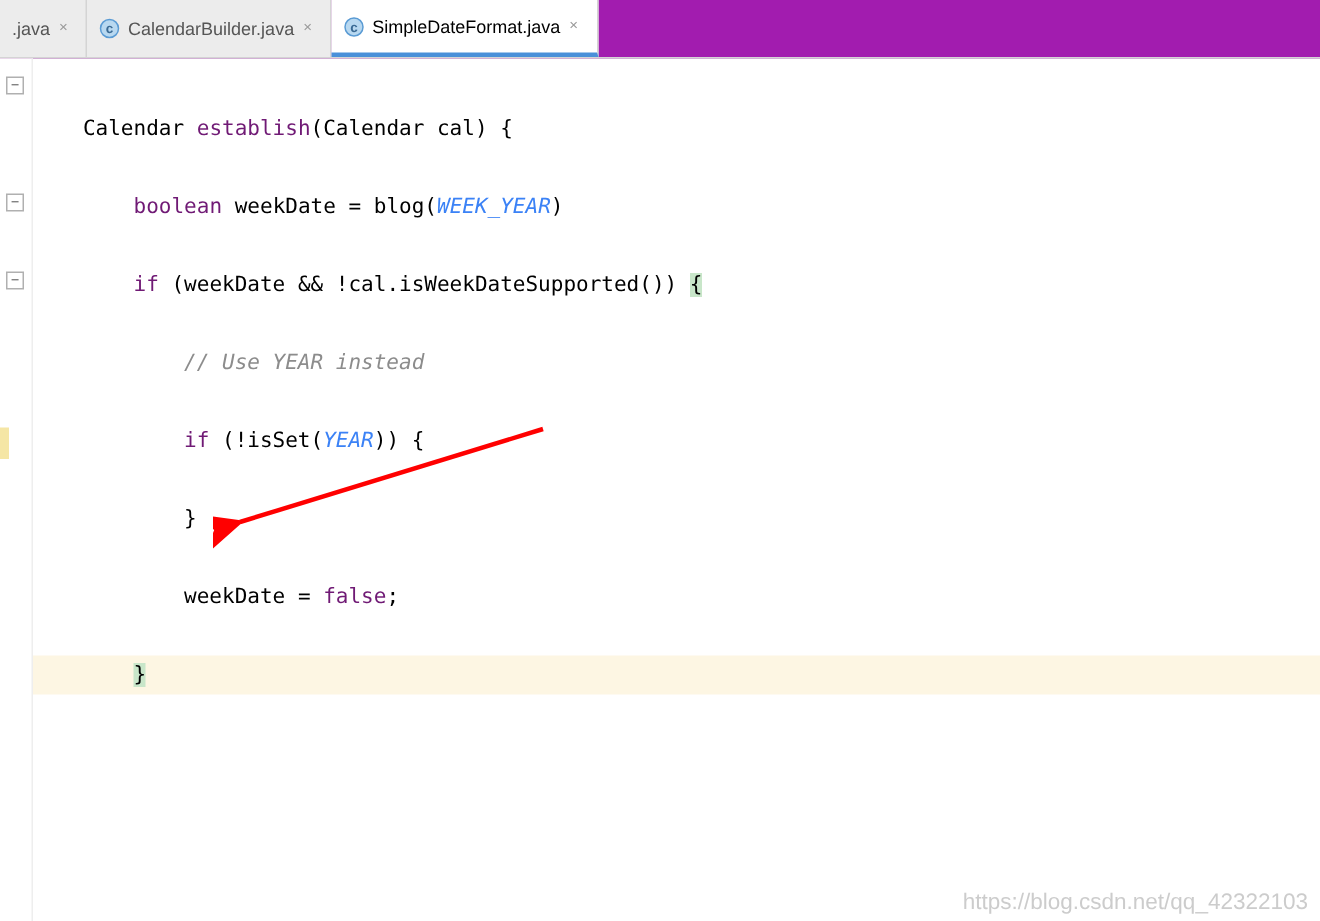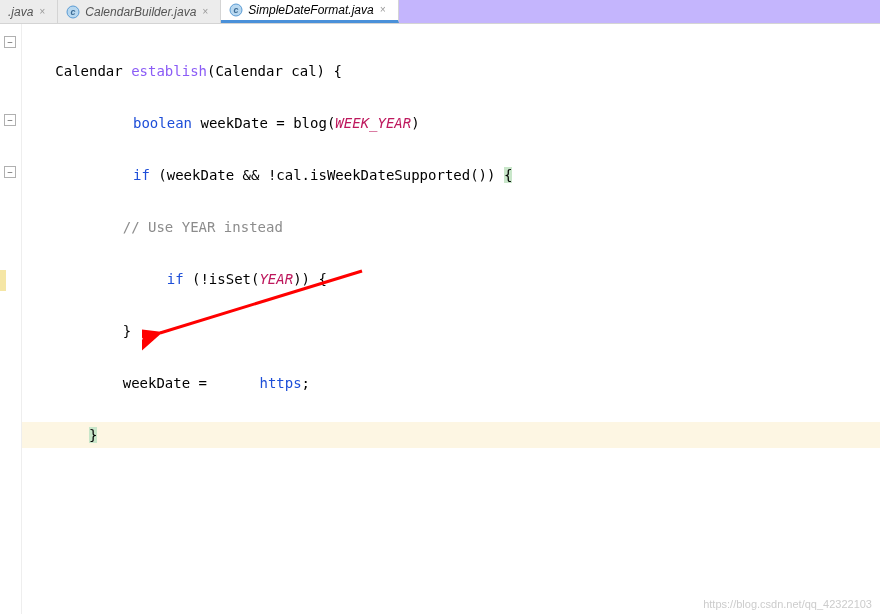".java" .tabs { background: #c4b5fd -> #a21caf; font-style: italic -> none; height: 24px -> 39px }
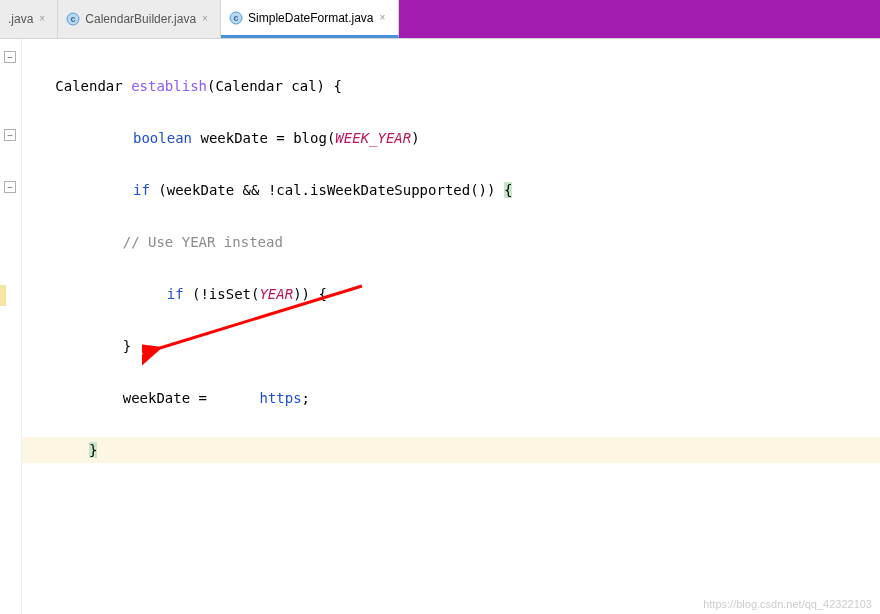"establish" .fn { color: #8b5cf6 -> #701a75 }
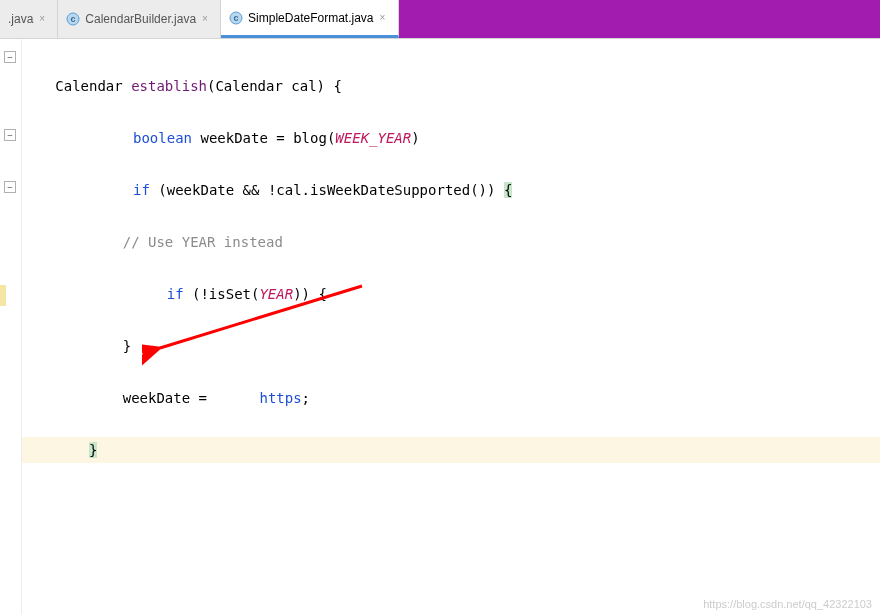"boolean" .kw { color: #1d4ed8 -> #701a75; margin-left: 44px -> none }
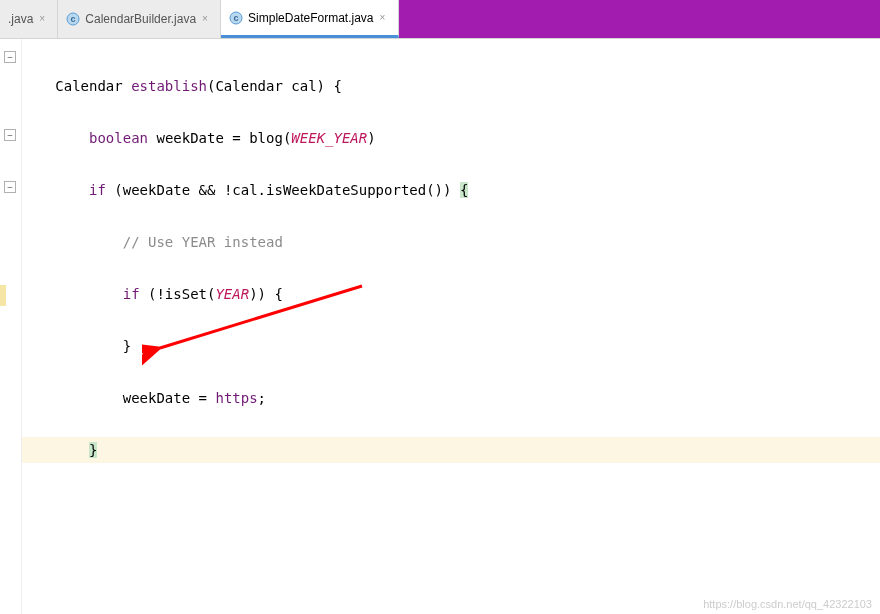"WEEK_YEAR" .id { color: #be185d -> #3b82f6 }
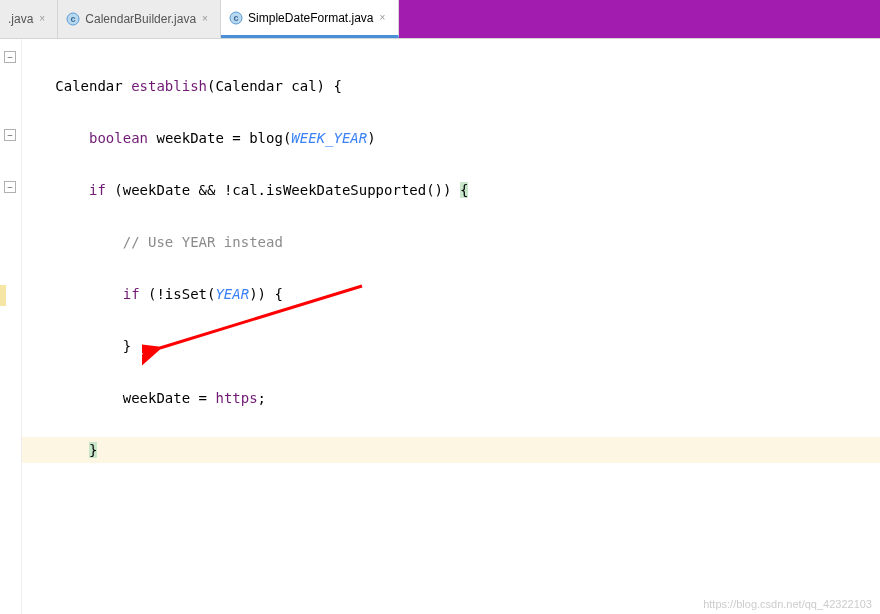"// Use YEAR instead" .cm { font-style: none -> italic }
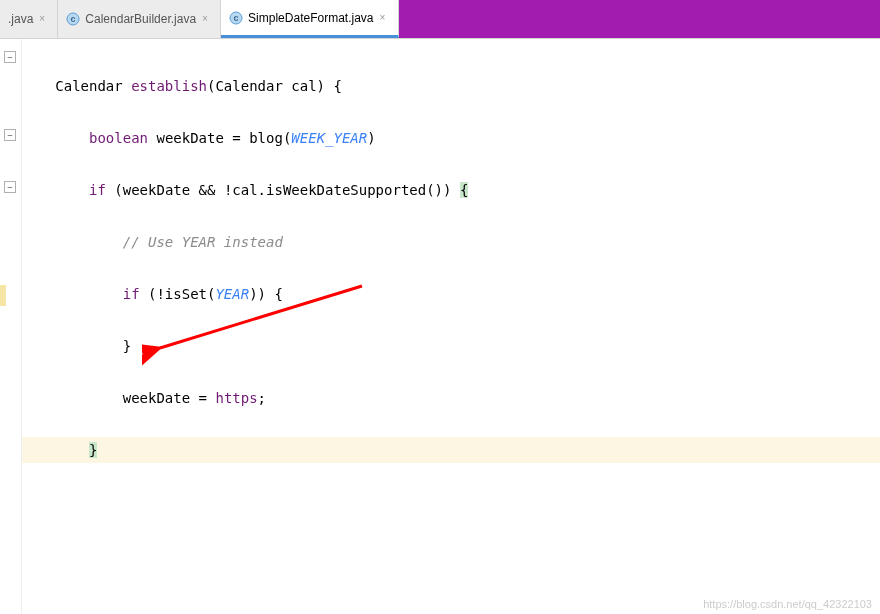"https" span.kw { text: https -> false }
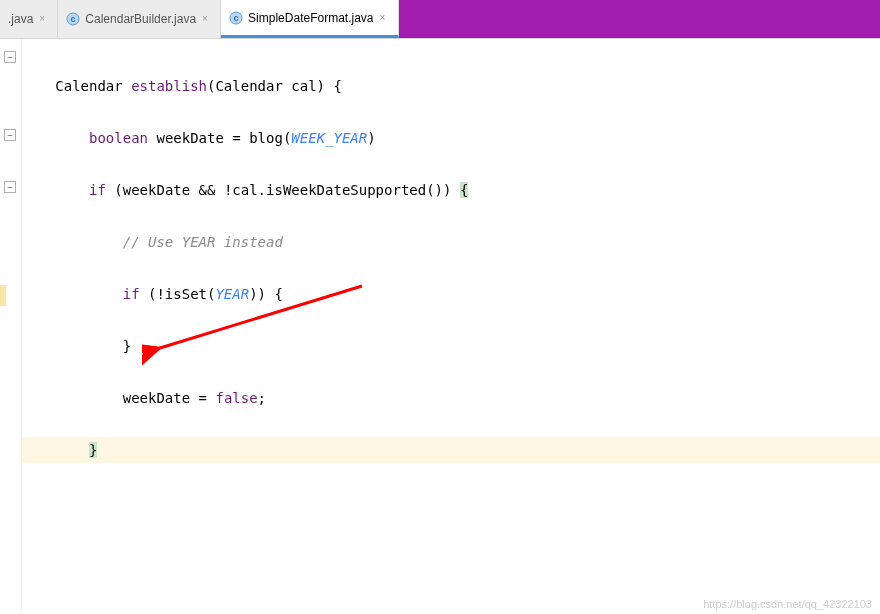"https://blog.csdn.net/qq_42322103" .watermark { font-size: 11px -> 15px }
